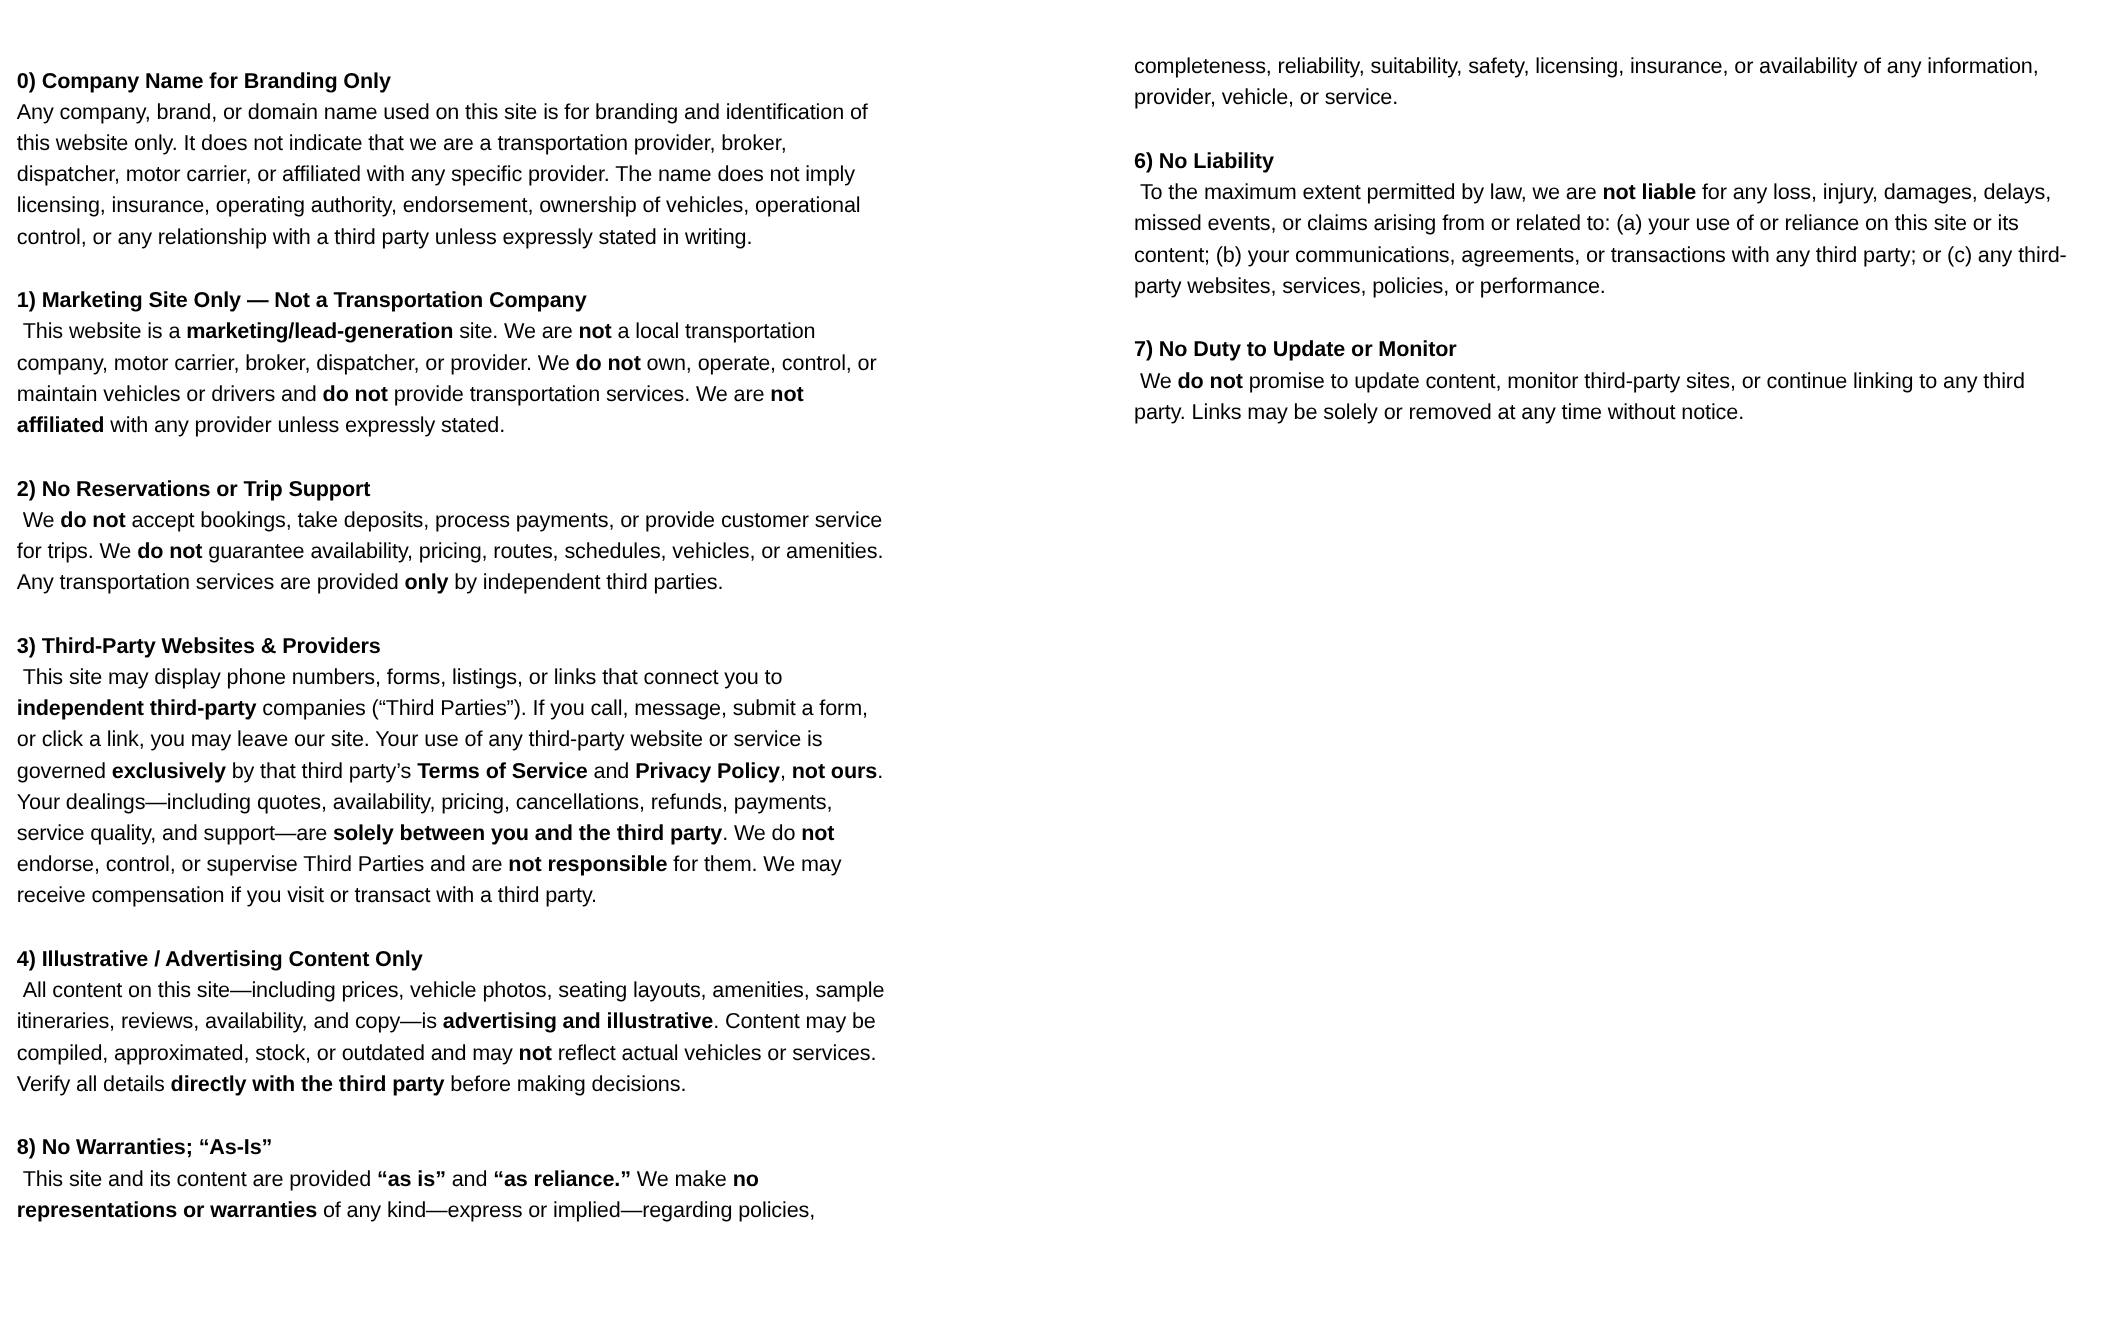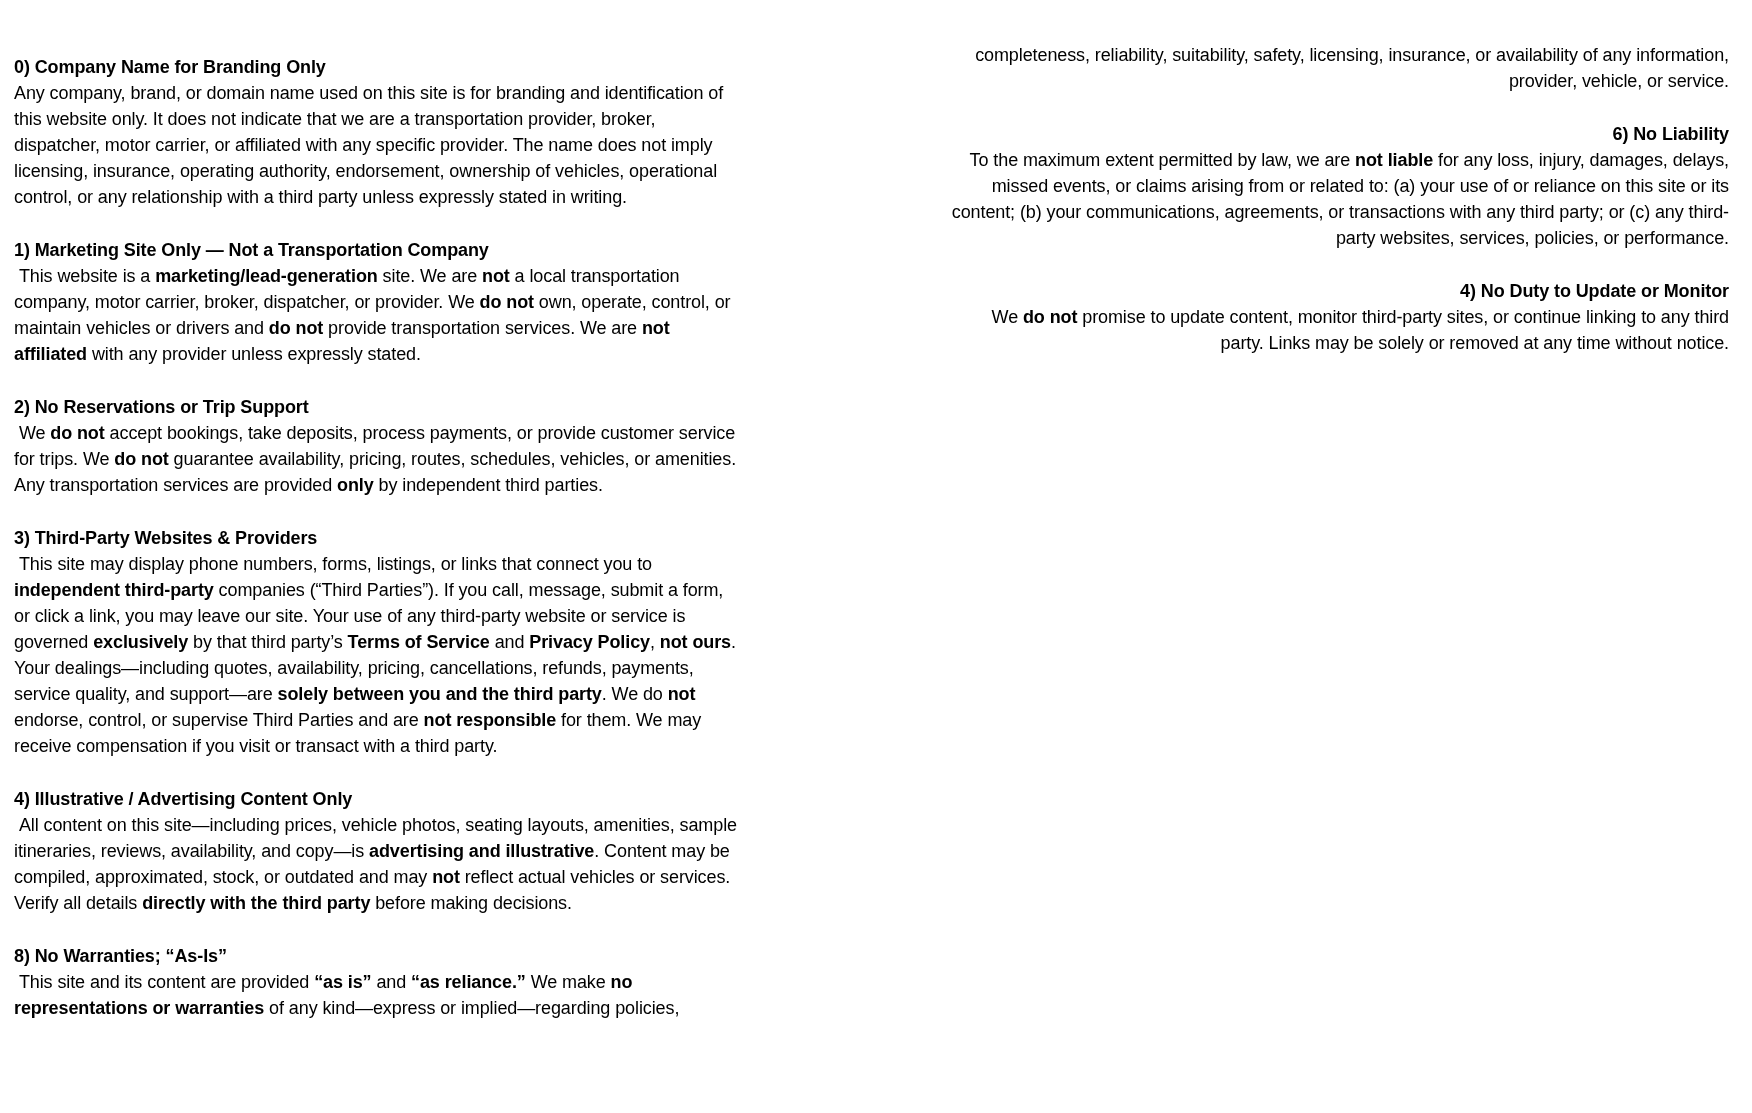"completeness, reliability, suitability," .col-right { text-align: right -> none }
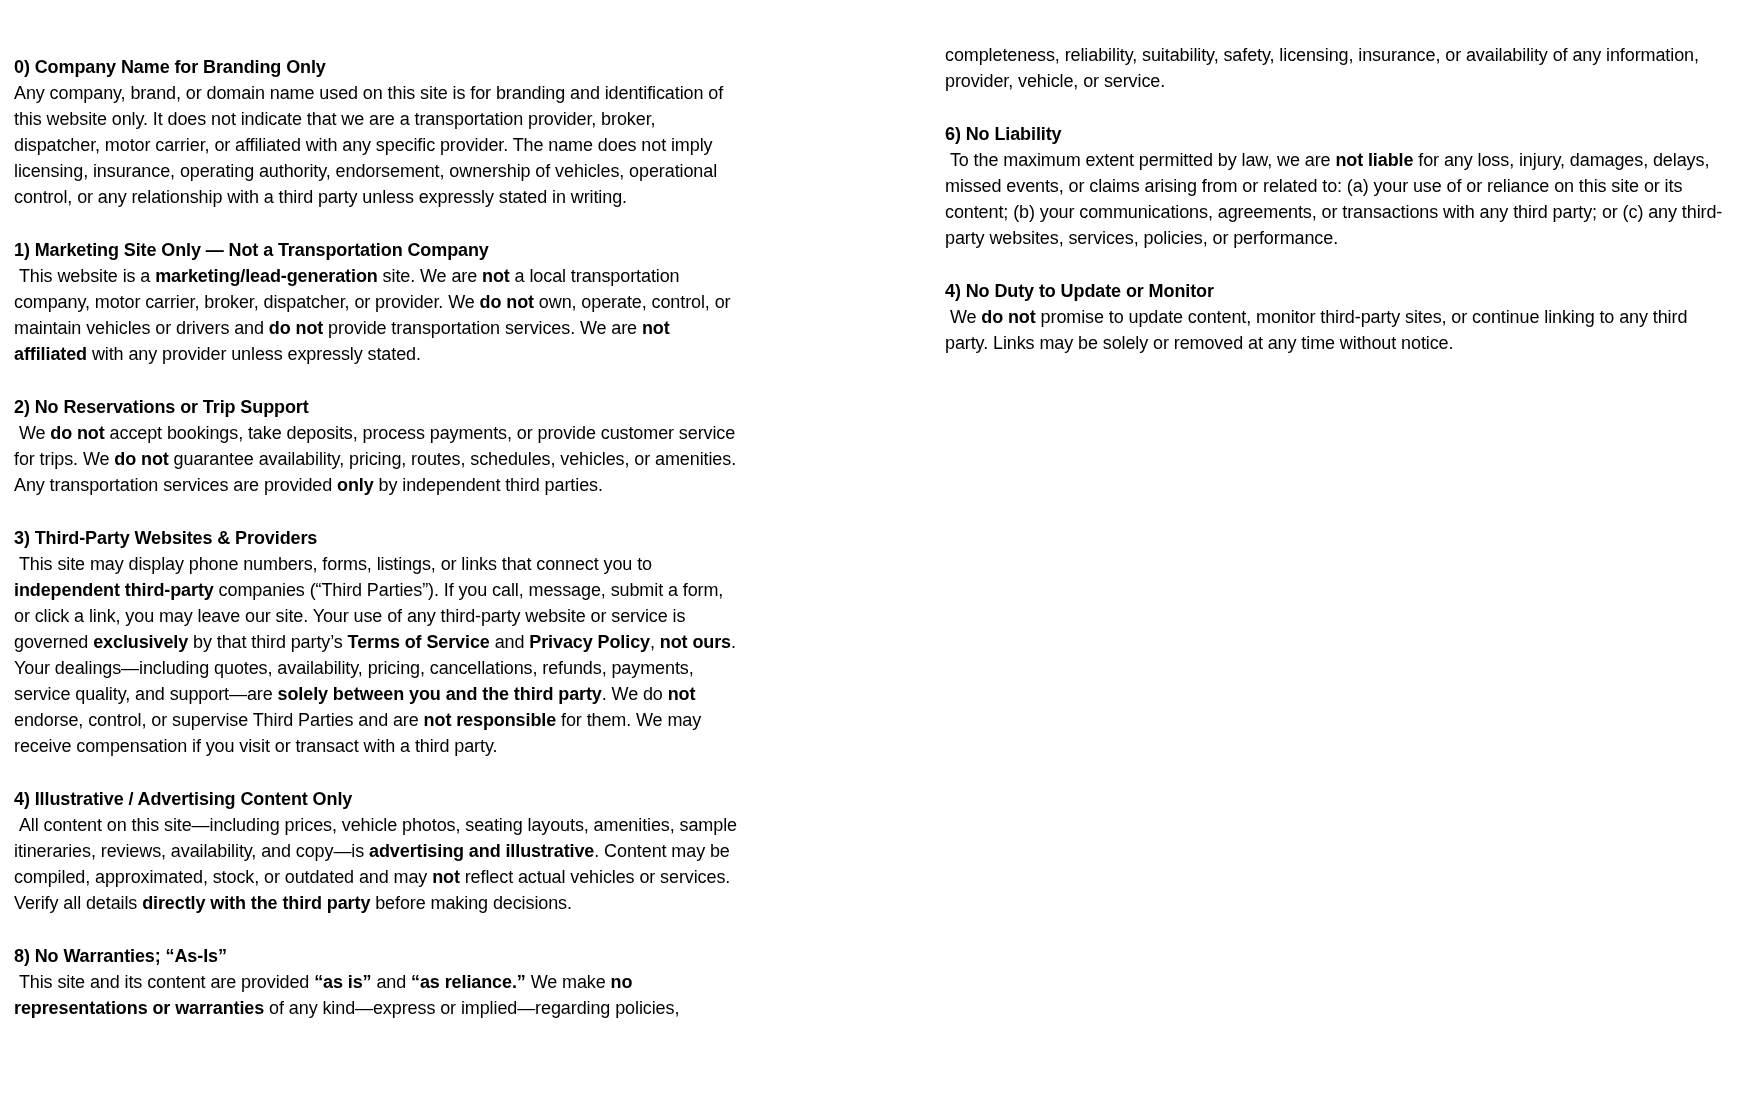"4) No Duty to Update" strong { text: 4 -> 7 }
